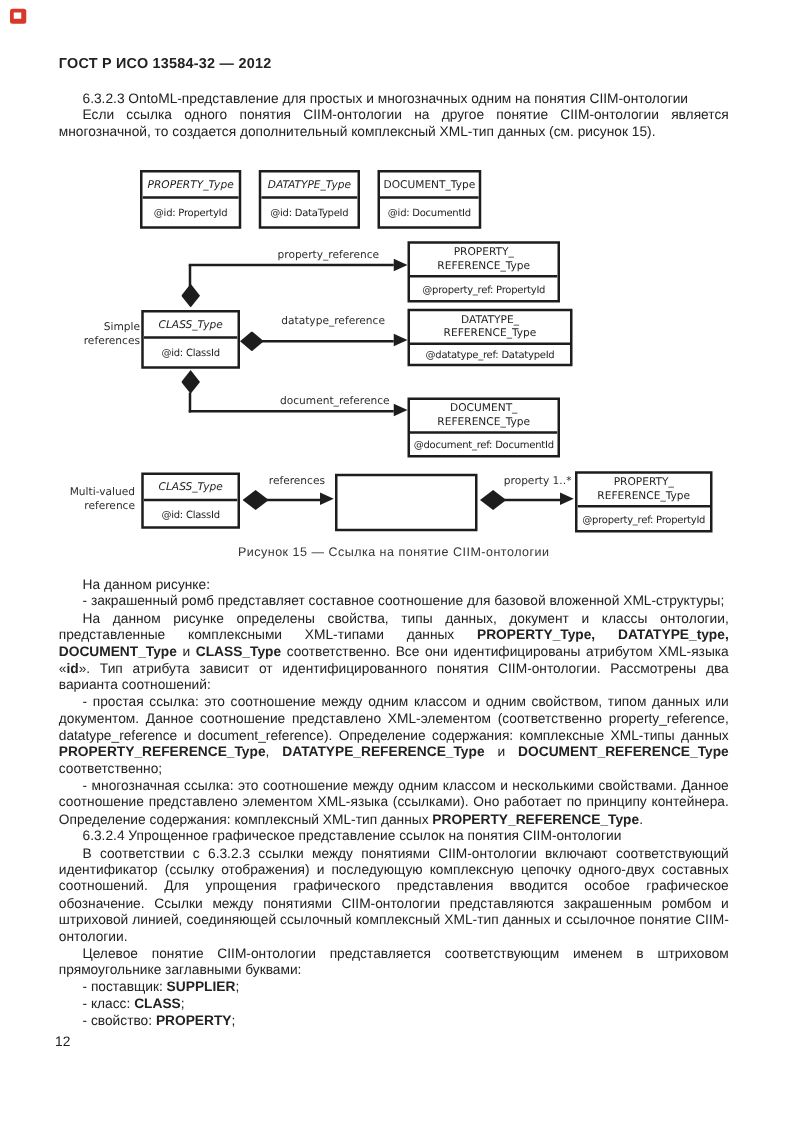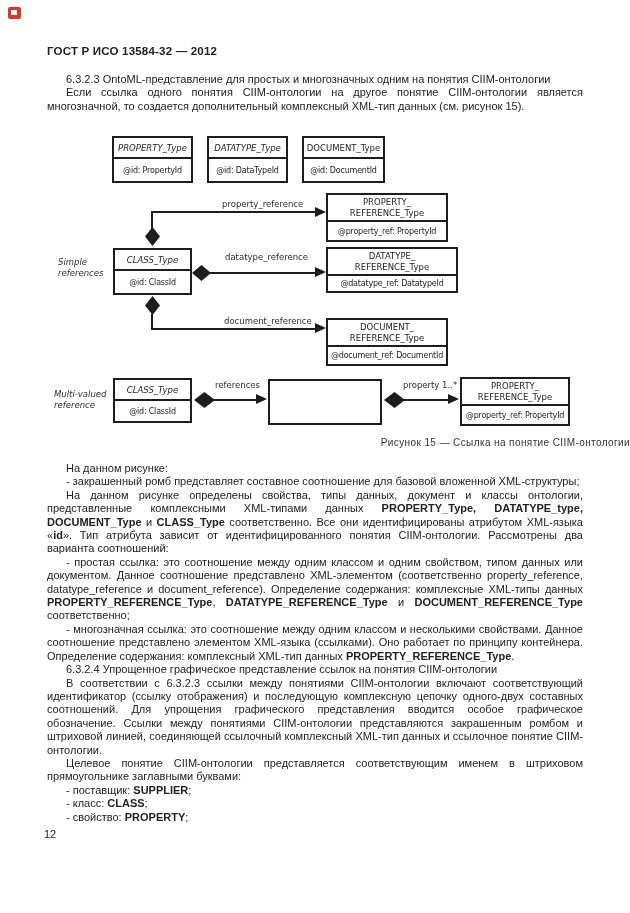"Simple" .slab { font-style: italic -> none; text-align: left -> right }
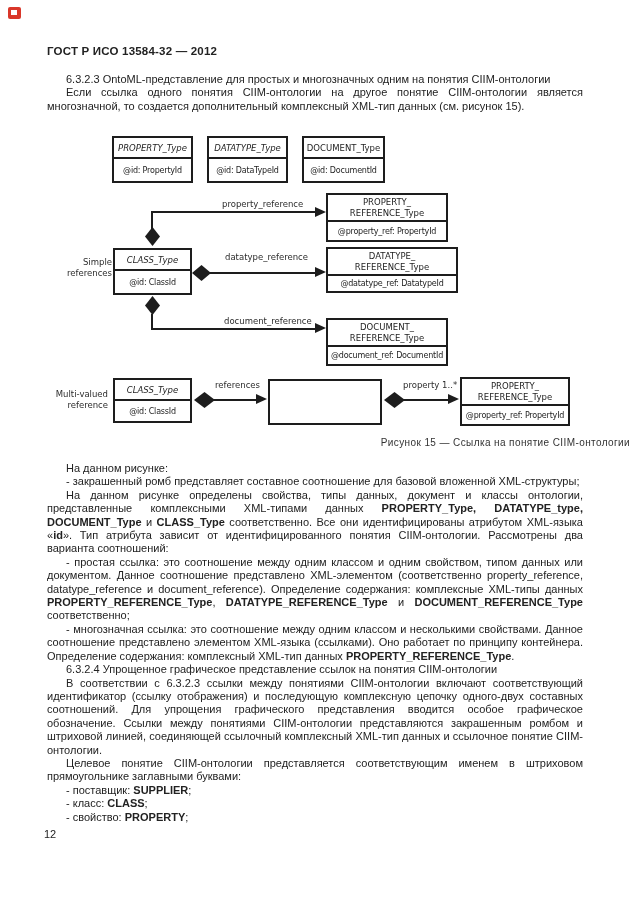"Рисунок 15 — Ссылка на" .caption { text-align: right -> center }
